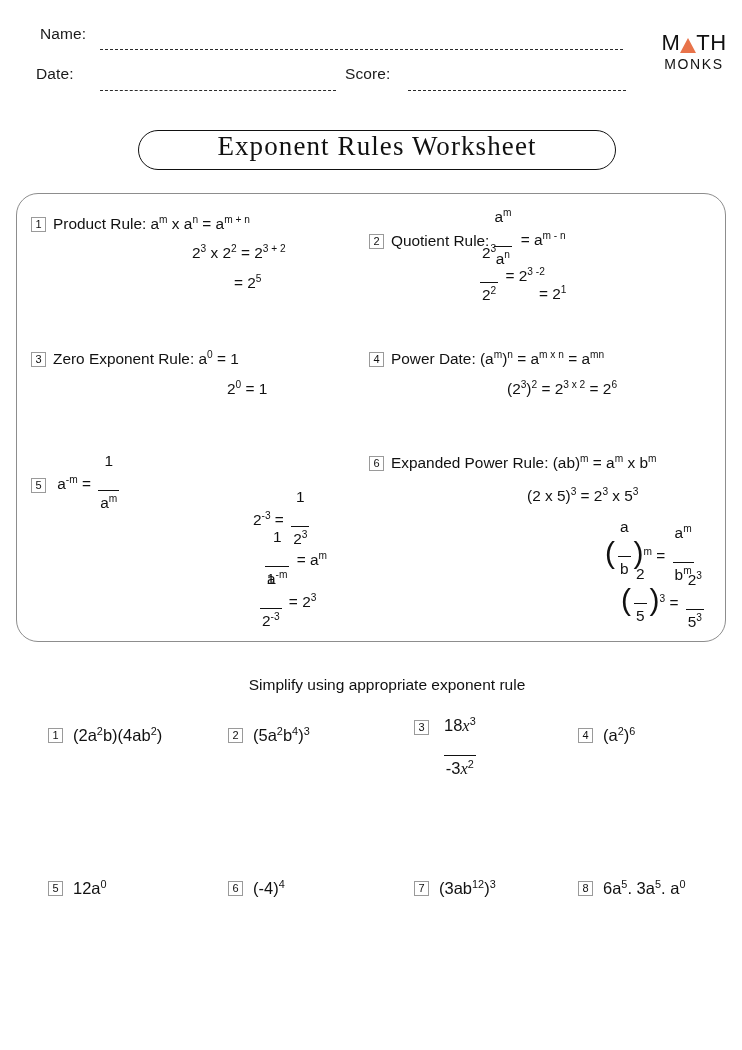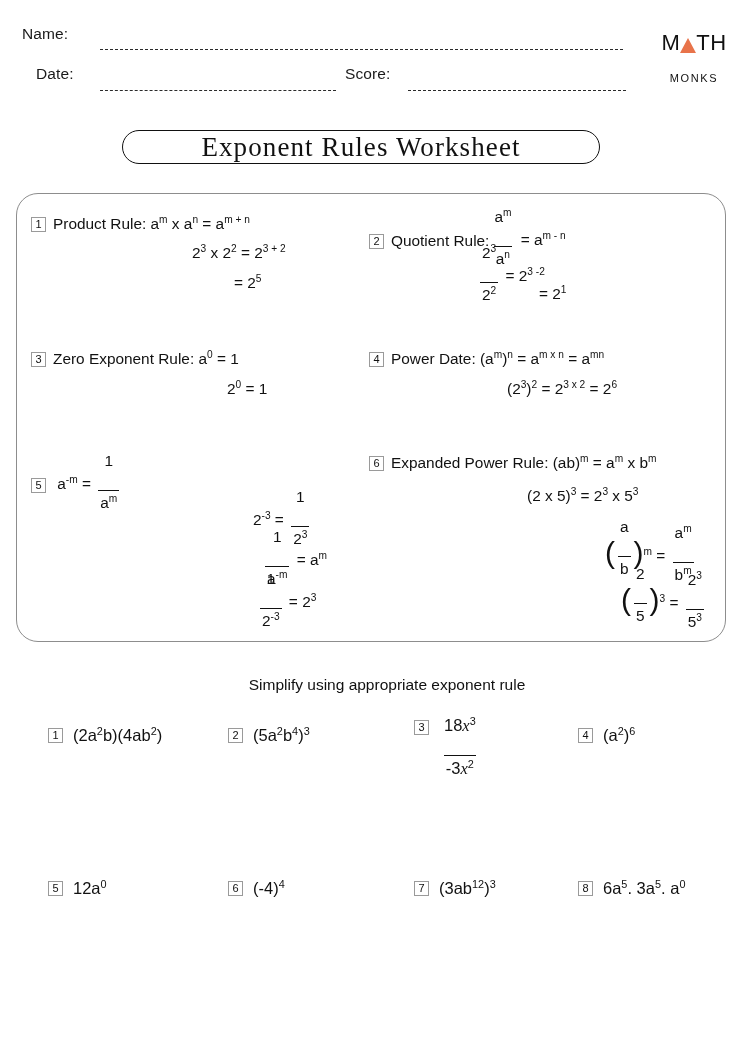"Name:" #name-label { left: 22px -> 40px }
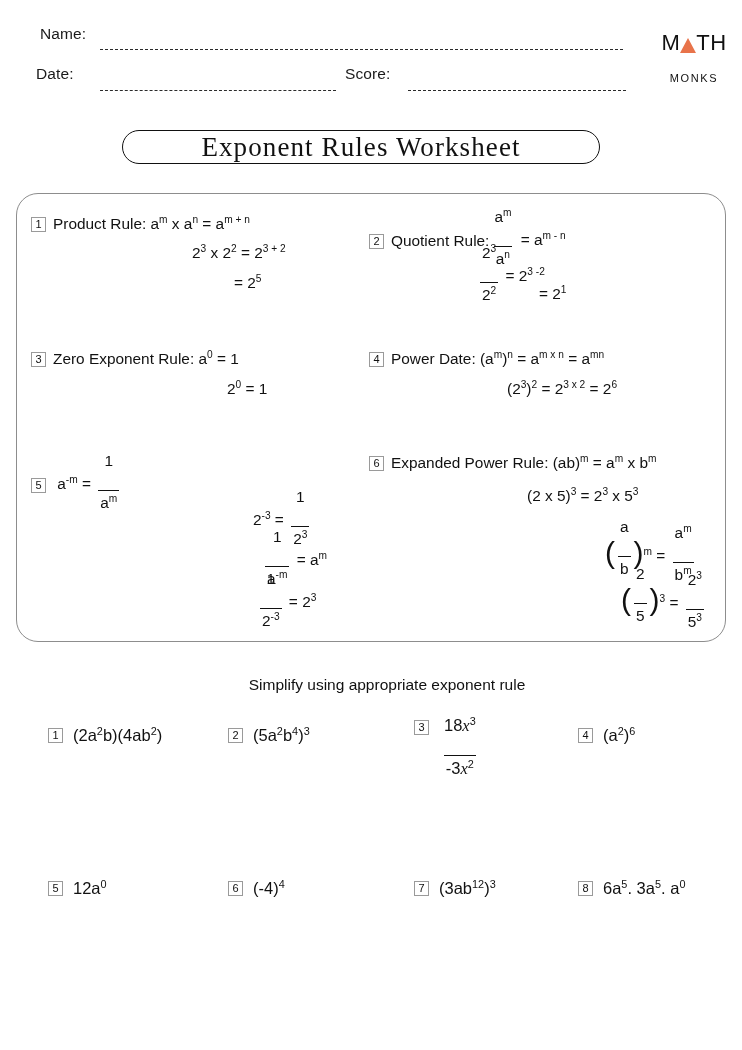"MONKS" .logo-bot { font-size: 11px -> 14px; margin-top: 18px -> 2px }
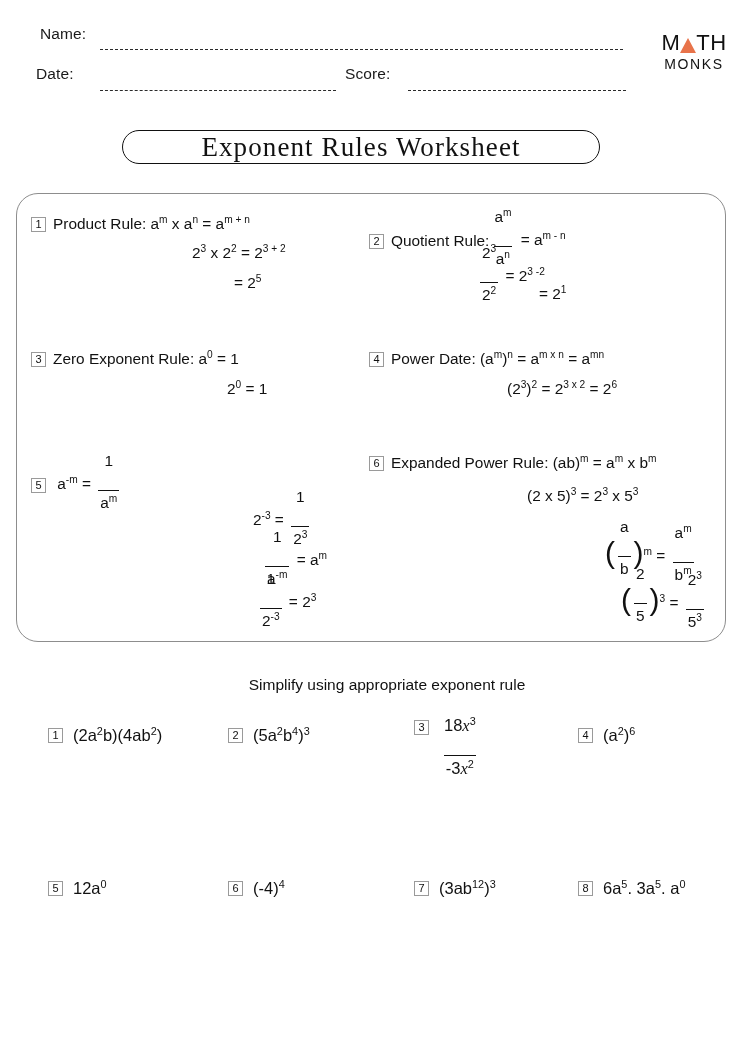"Exponent Rules Worksheet" .title-pill { align-items: flex-end -> flex-start; height: 34px -> 40px; left: 122px -> 138px }
